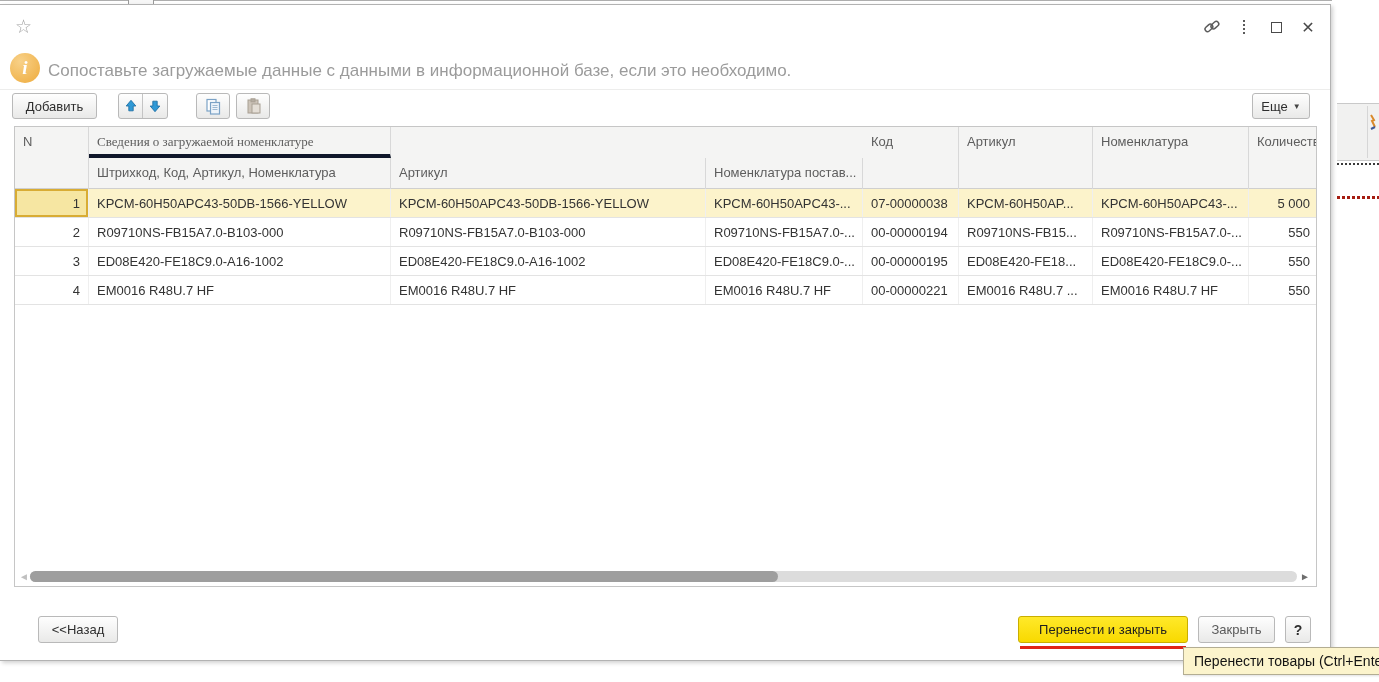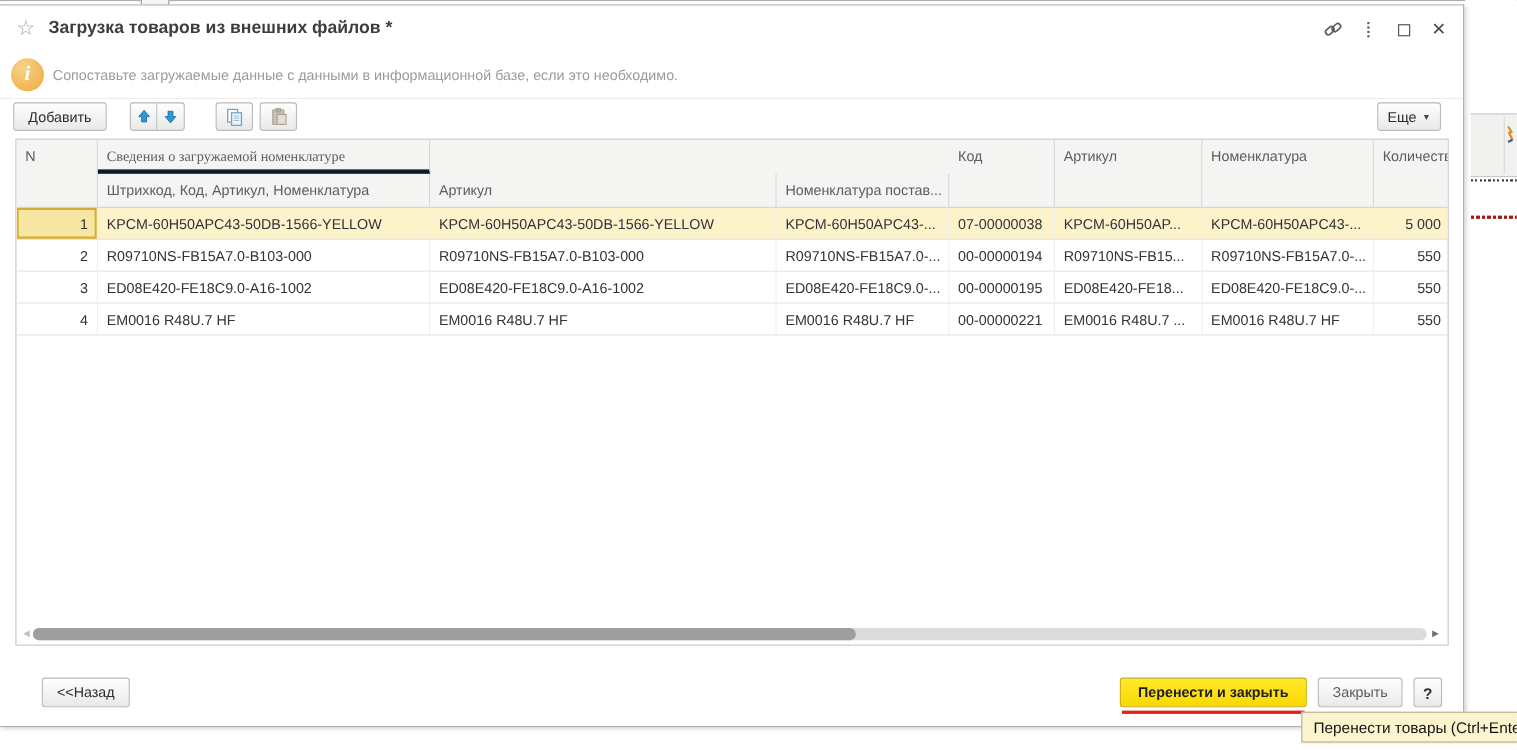"Загрузка товаров из внешних файлов" div.title { html: <div>Загрузка товаров из внешних файлов *</div> -> none }
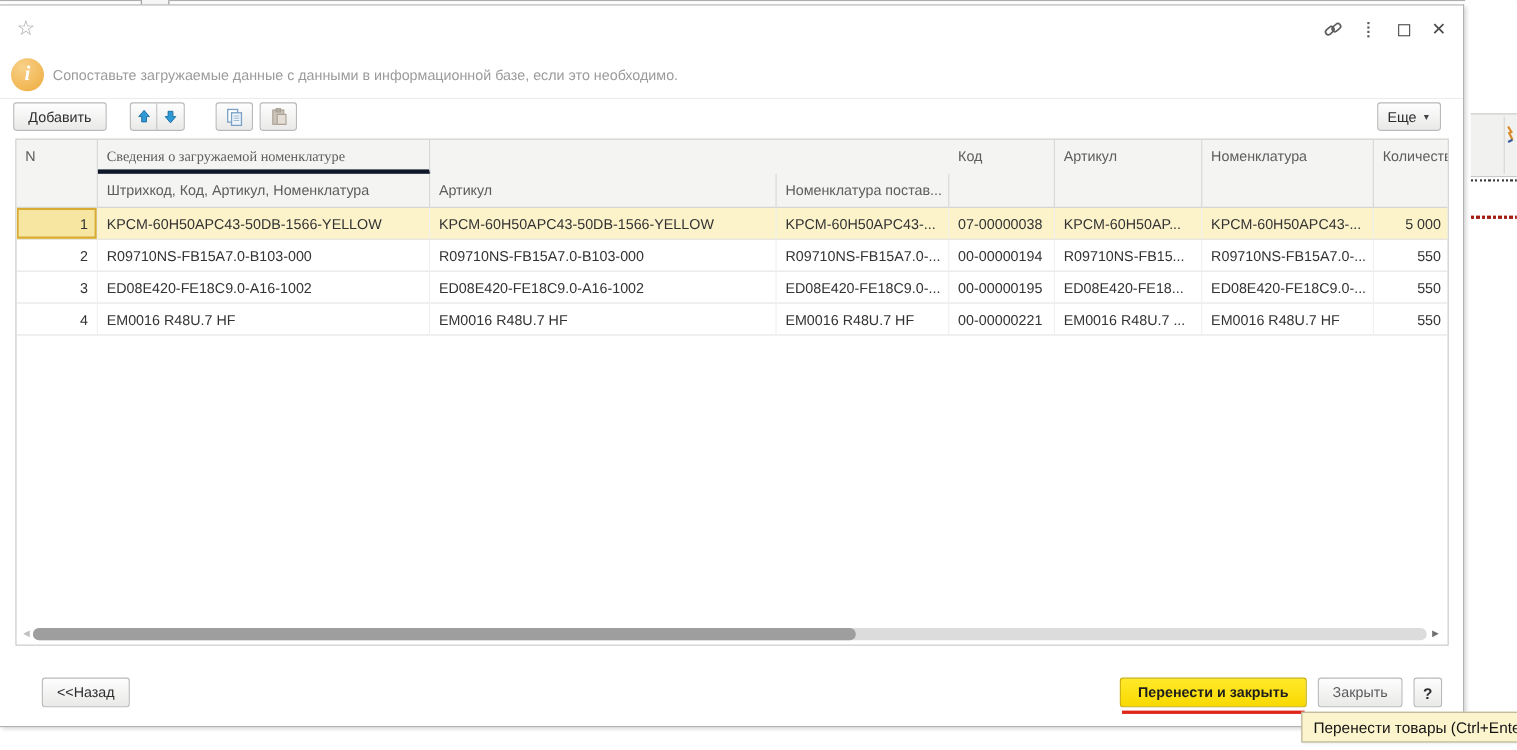"Сопоставьте загружаемые данные с данными" .info-text { font-size: 13px -> 17px }
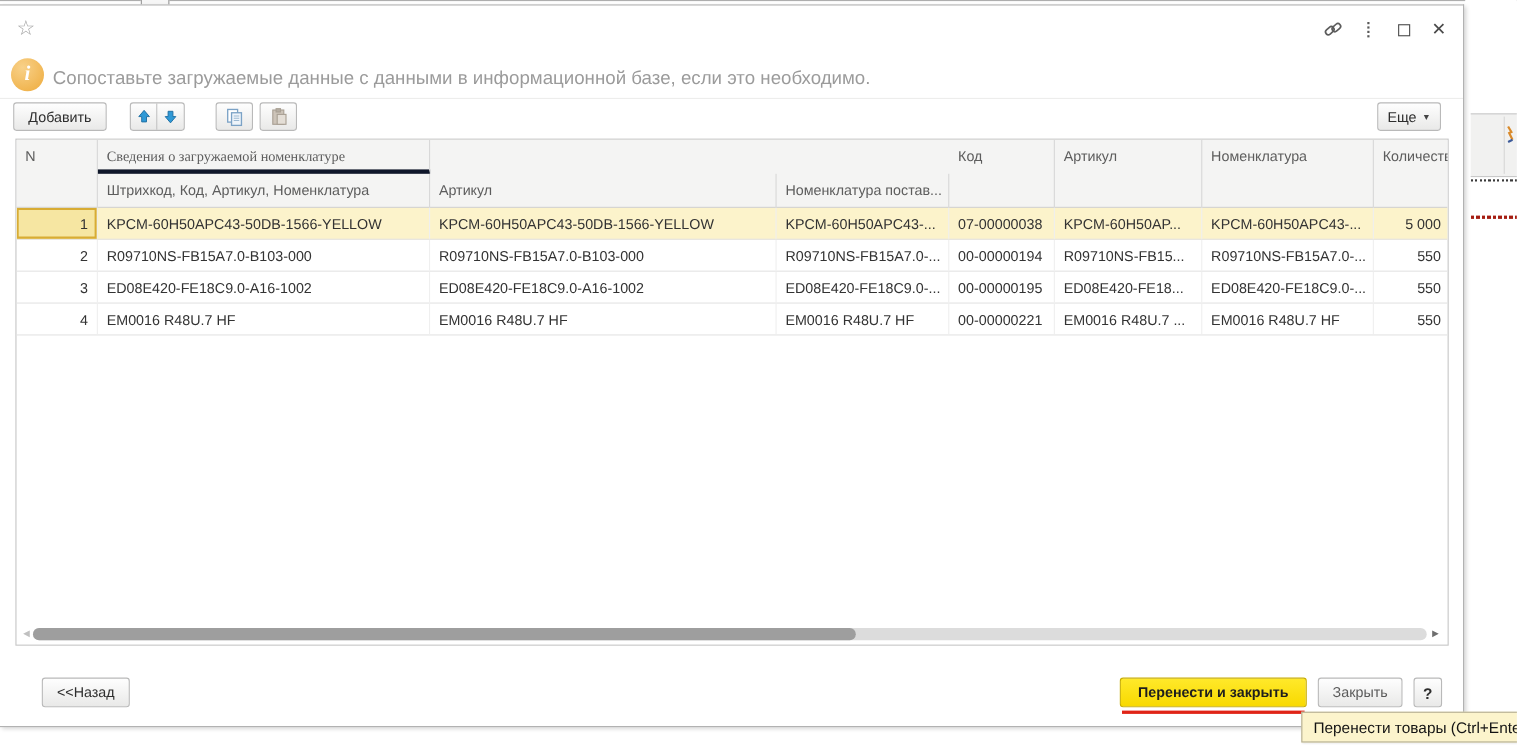"Перенести и закрыть" .btn-transfer { font-weight: bold -> normal }
